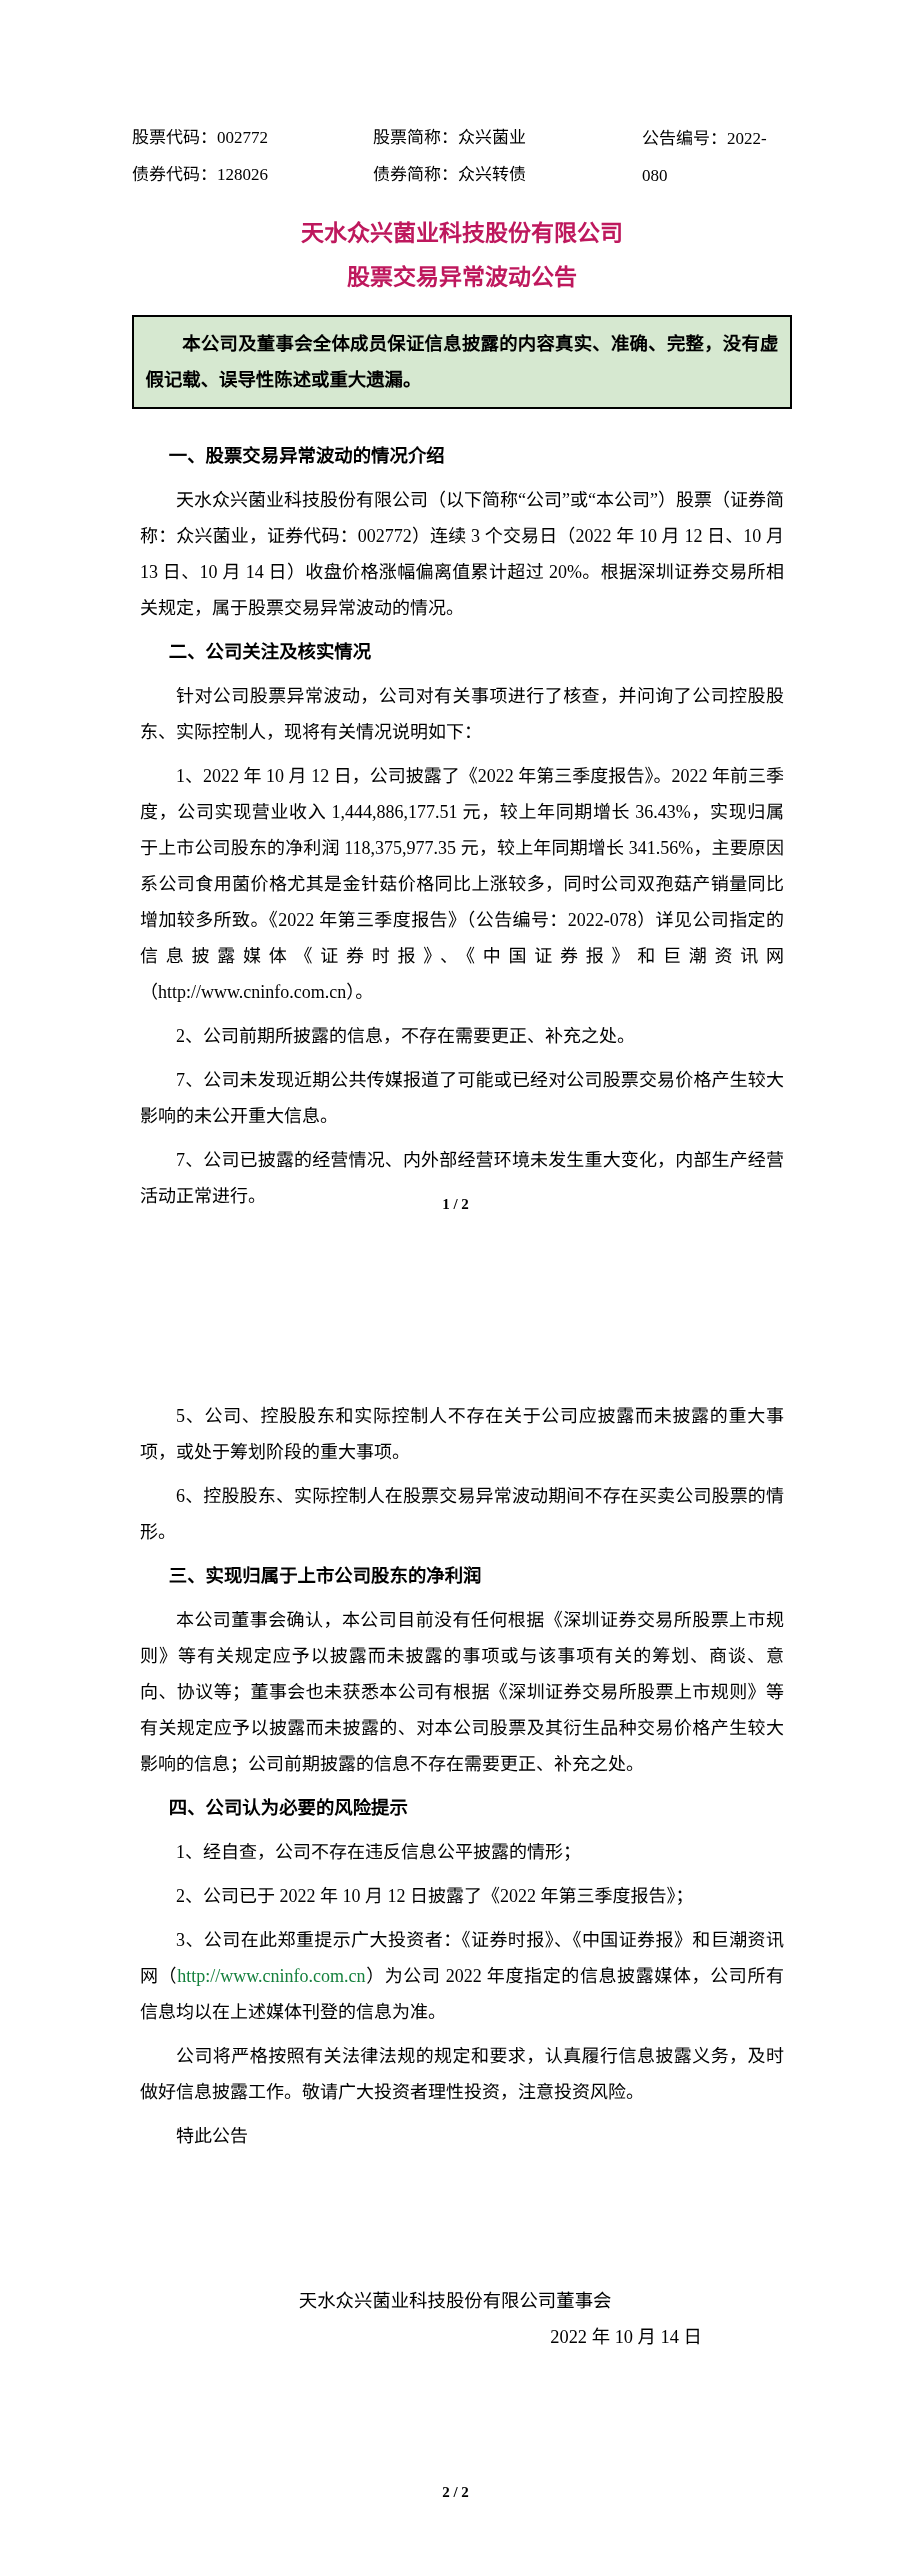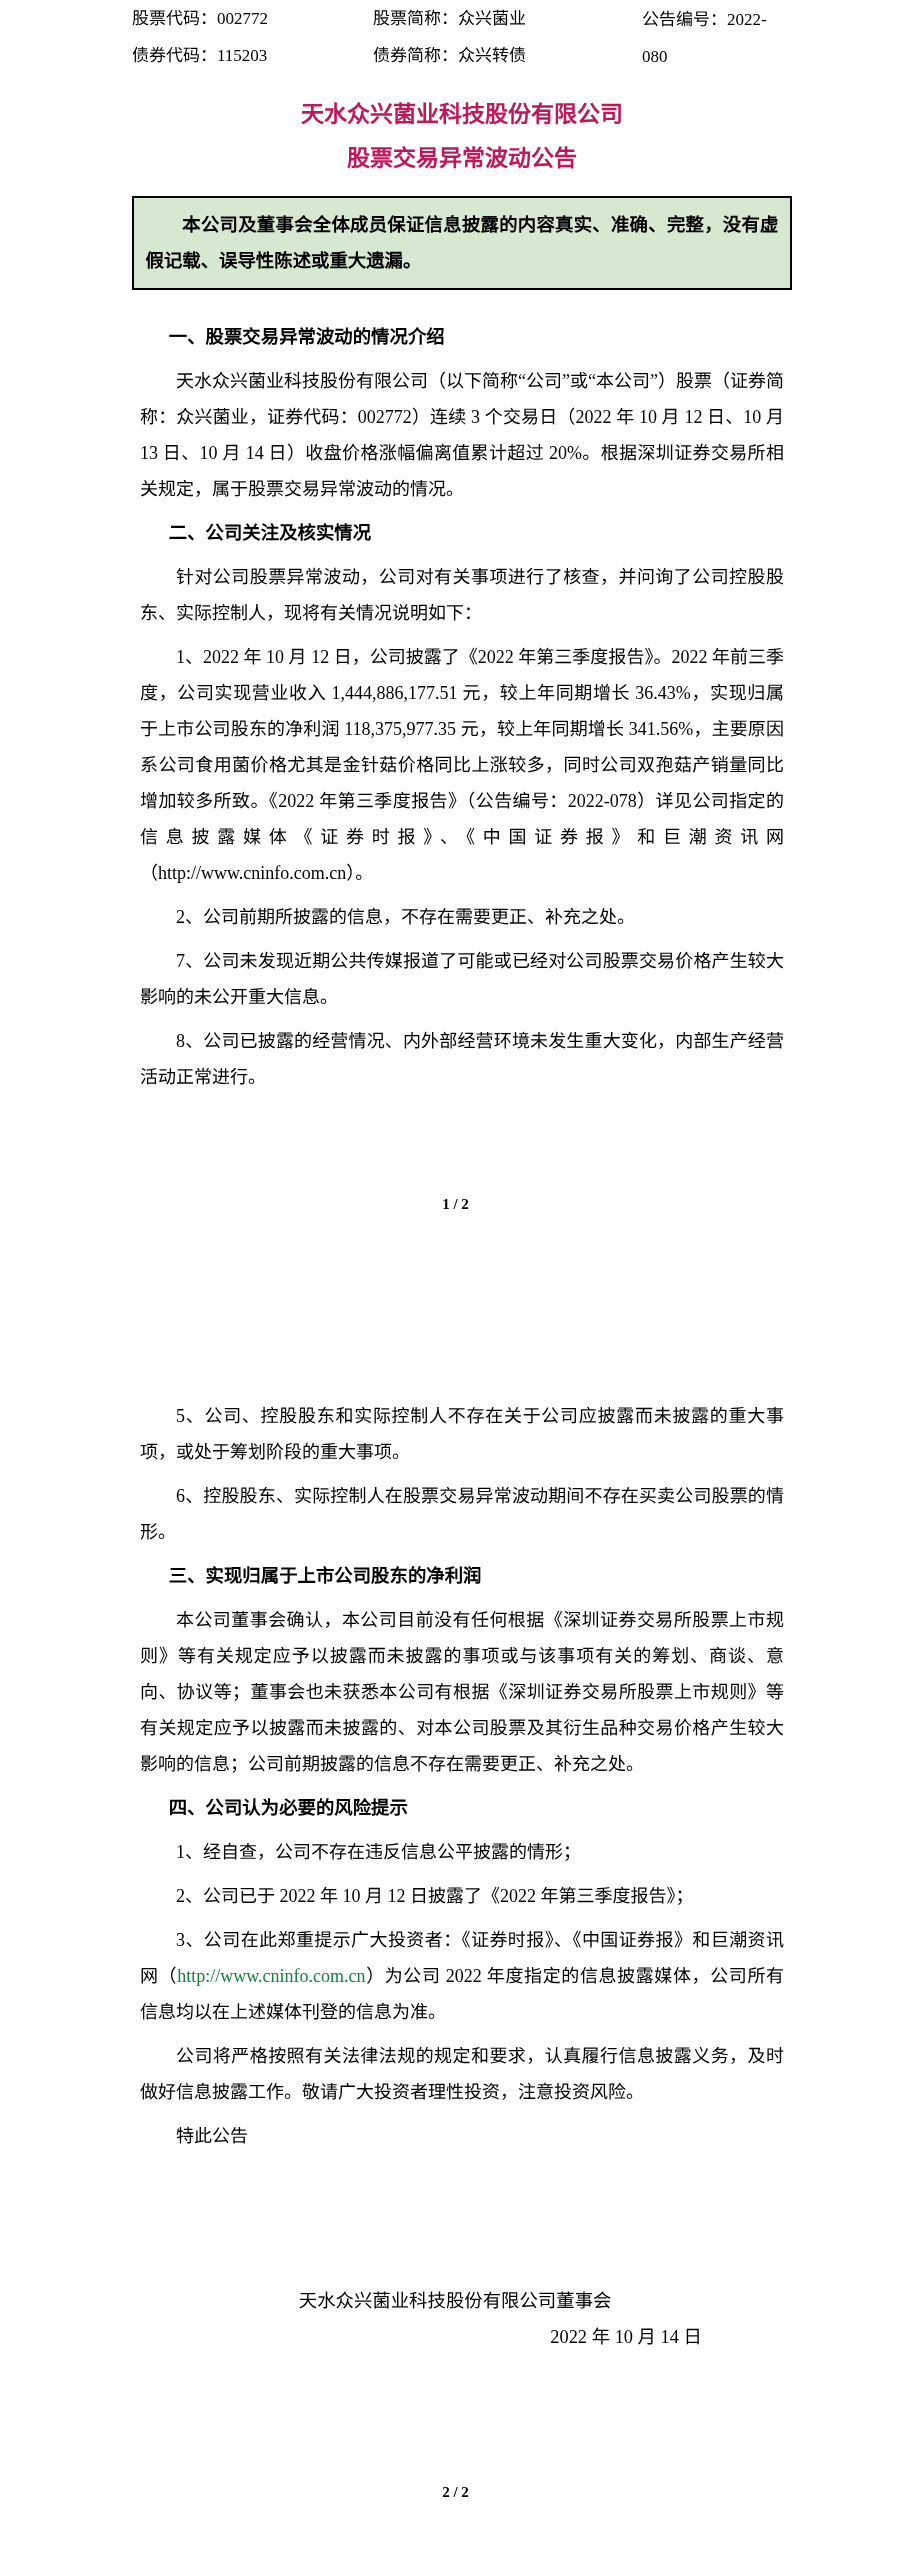"股票代码：002772" .page1 .content { padding-top: none -> 119px }
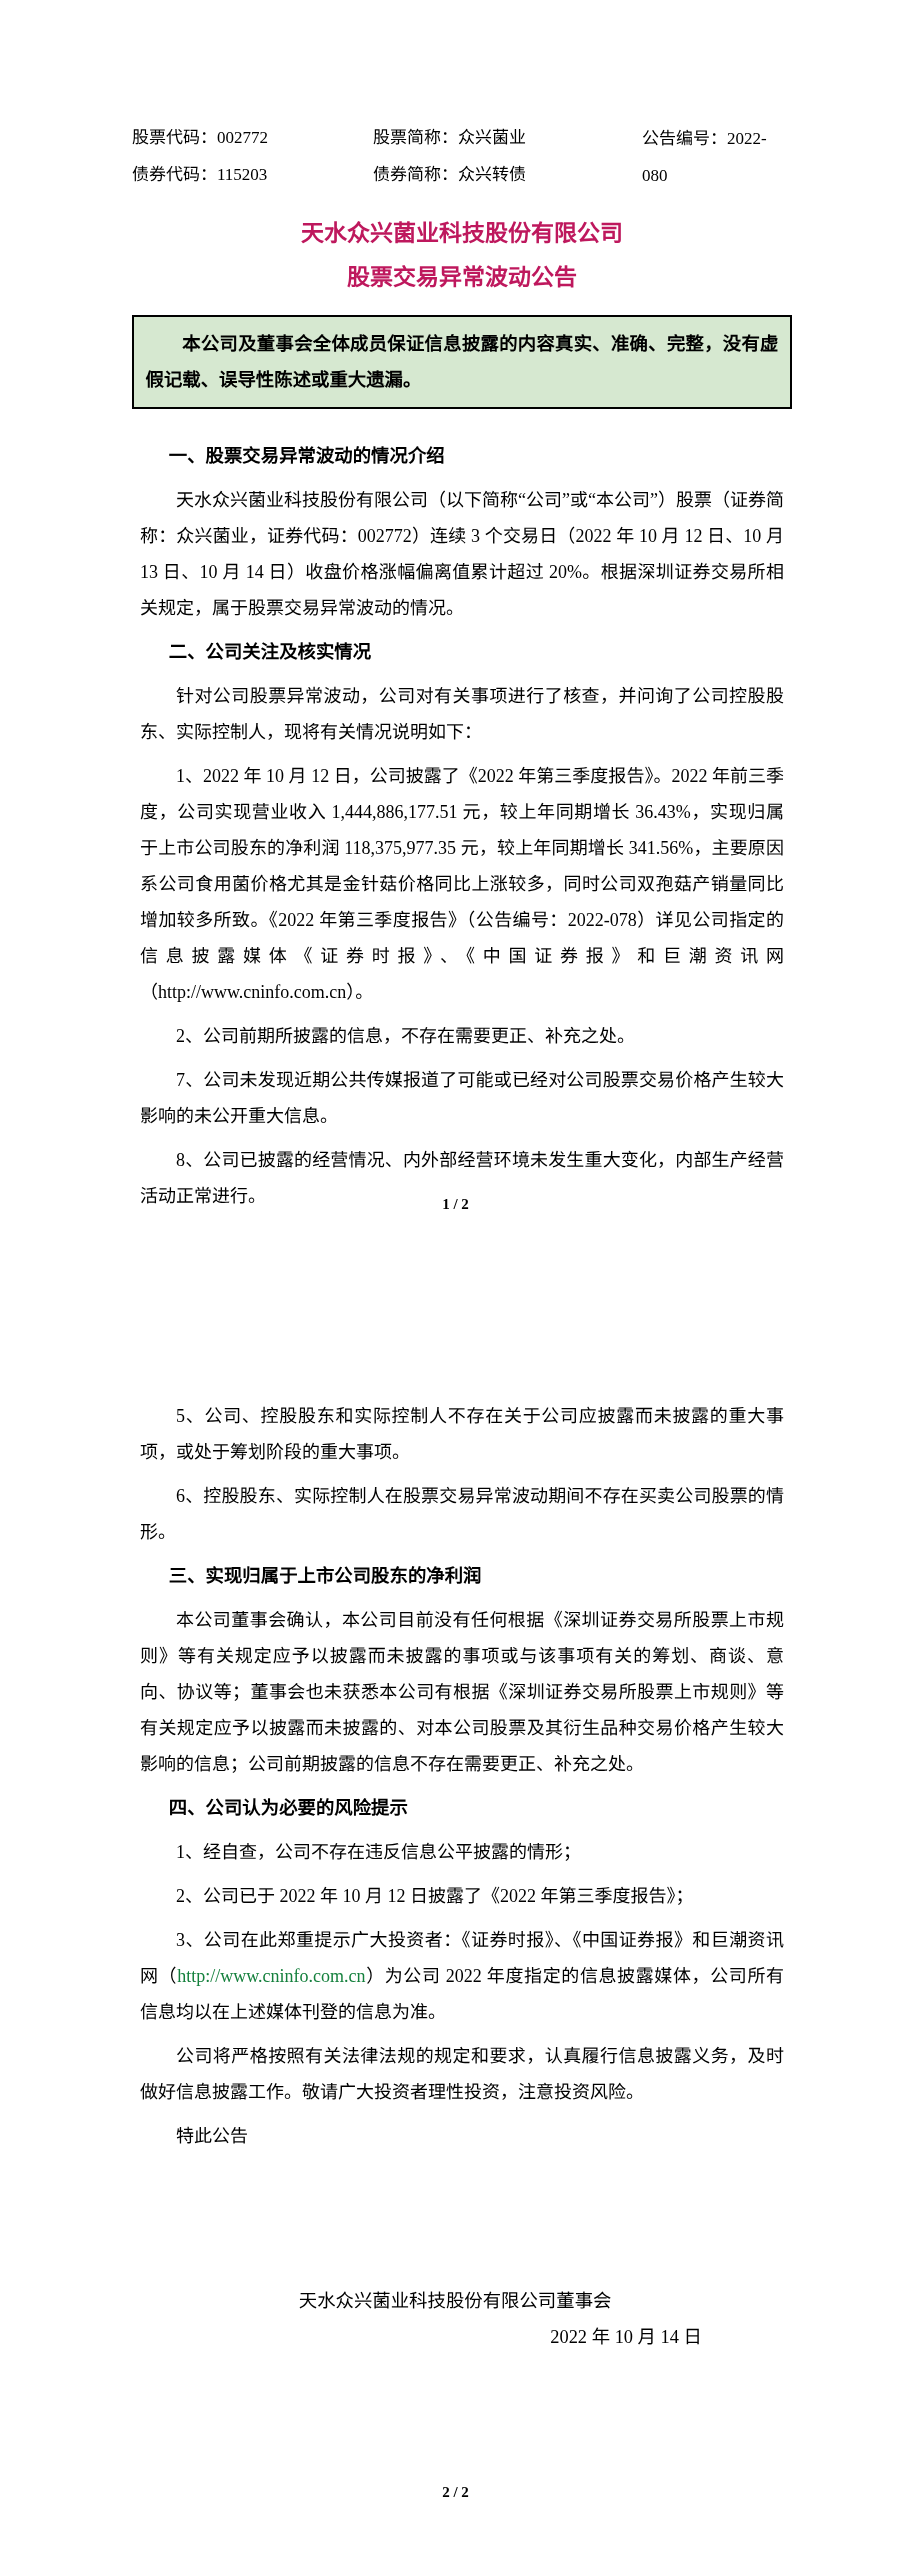"债券代码：115203" div { text: 115203 -> 128026 }
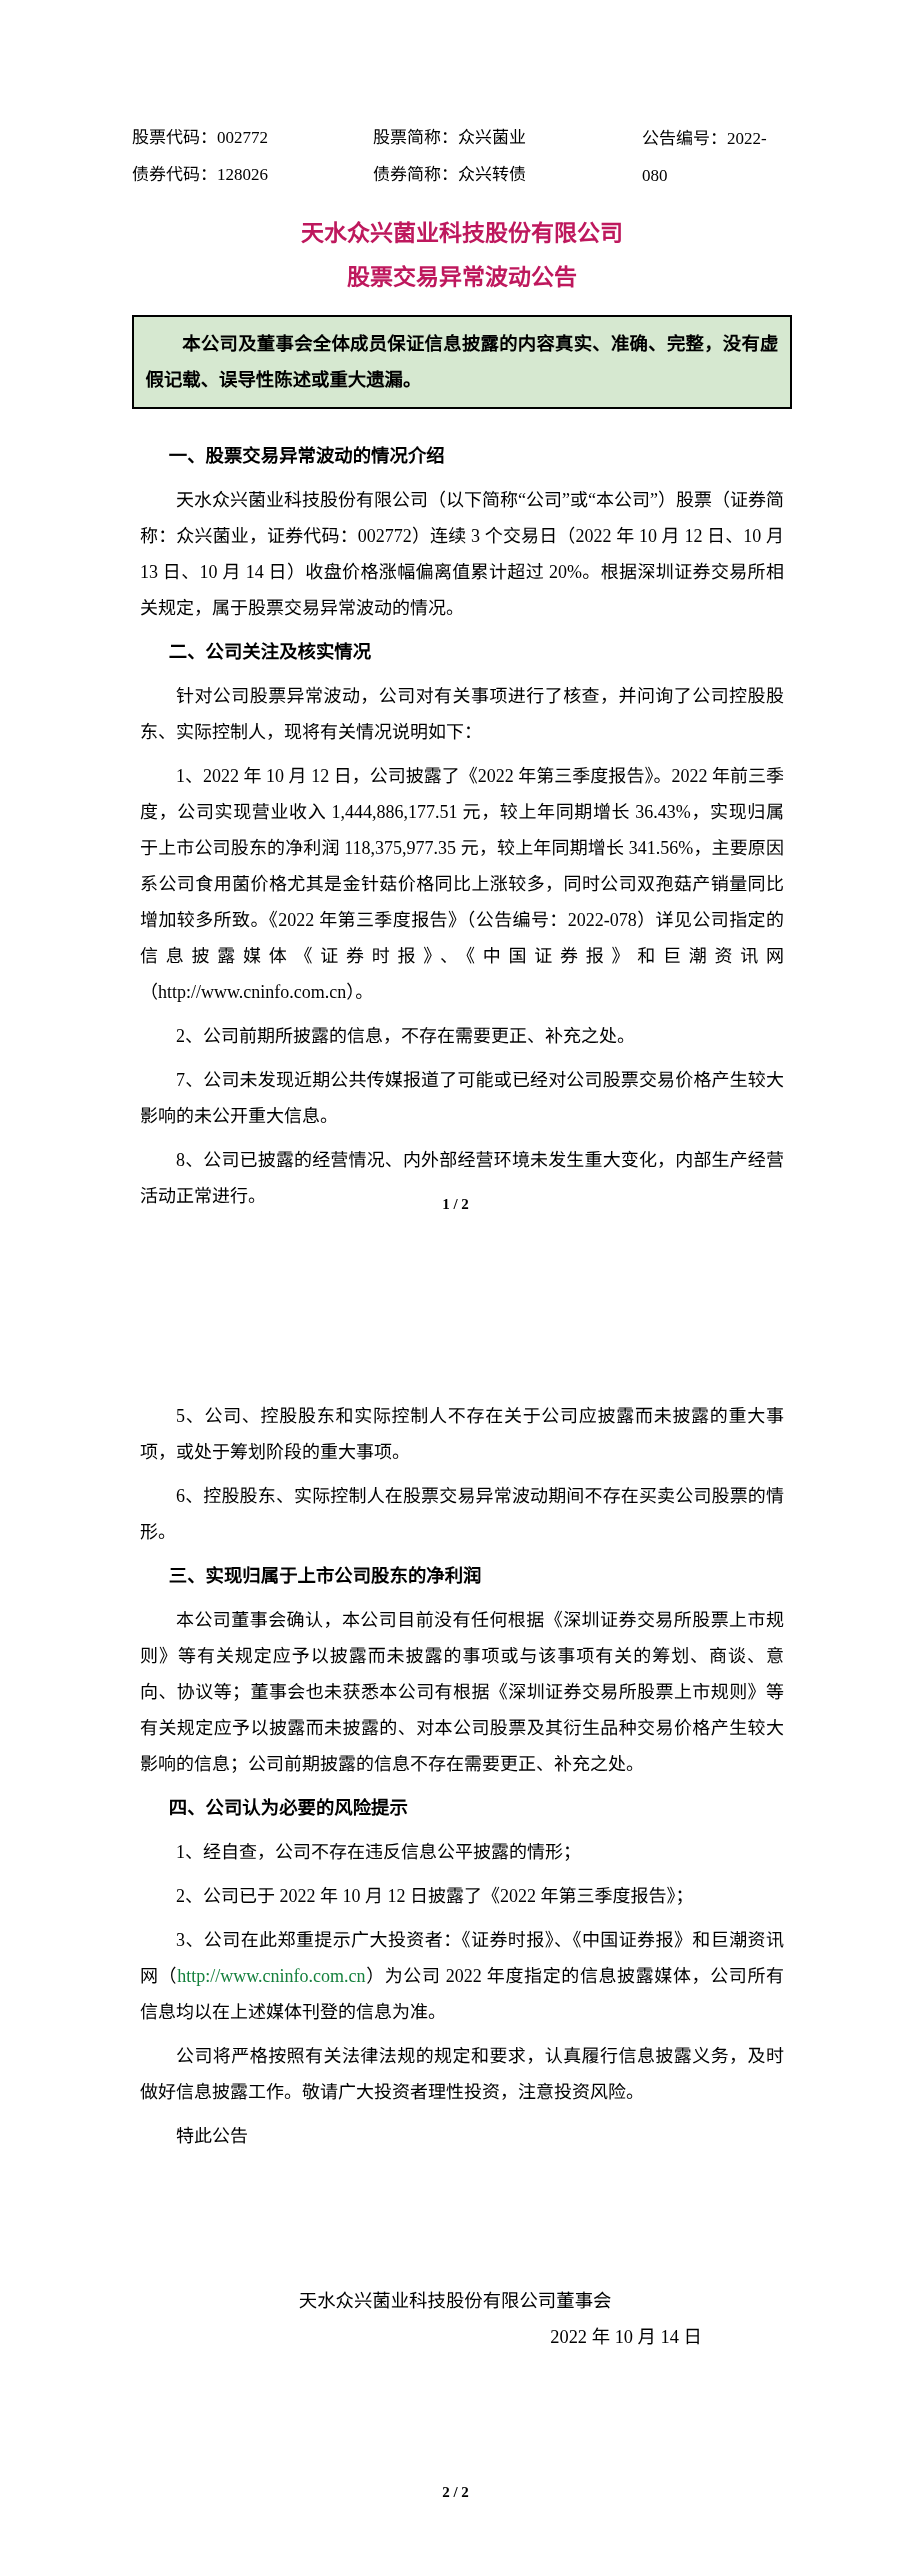"8、公司已披露的经营情况、内外部经营环境未发生重大变化，内部生产经营活动正常进行" p { text: 8 -> 7 }
